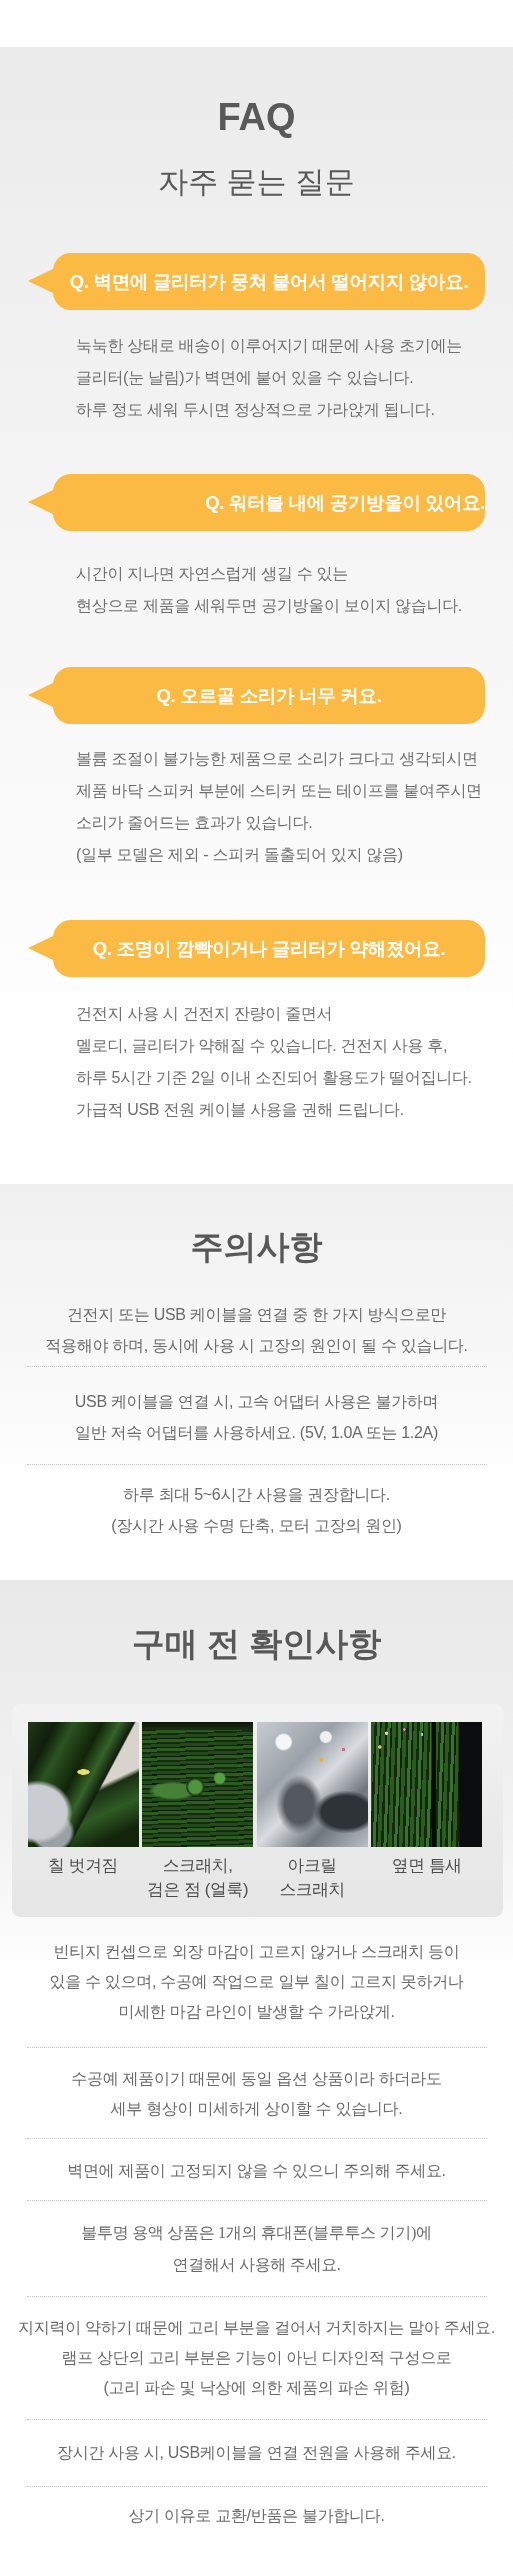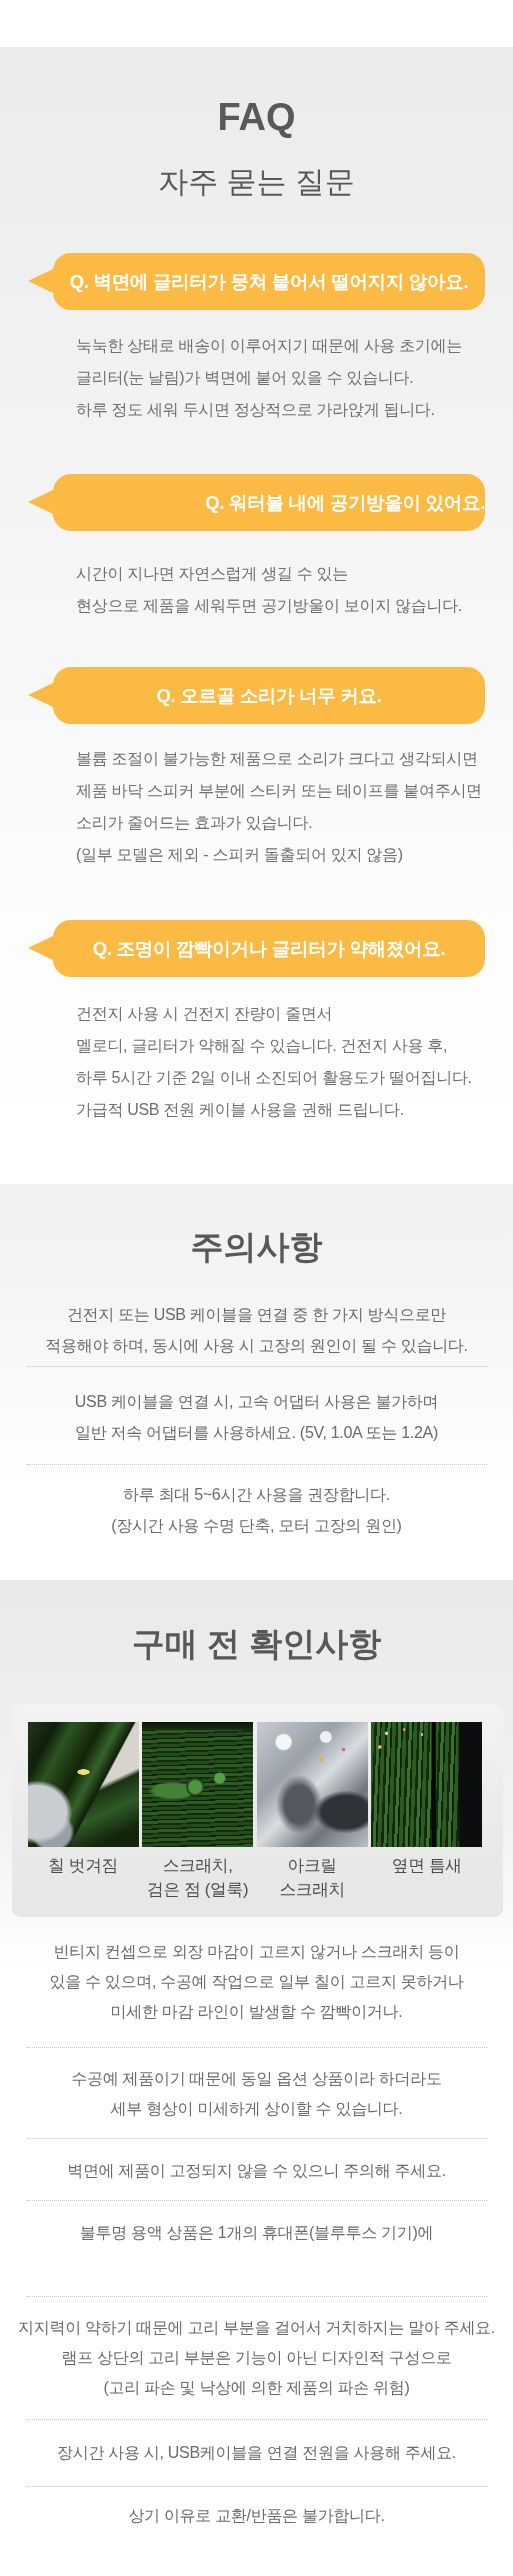"미세한 마감 라인이 발생할 수" div { text: 깜빡이거나 -> 가라앉게 }
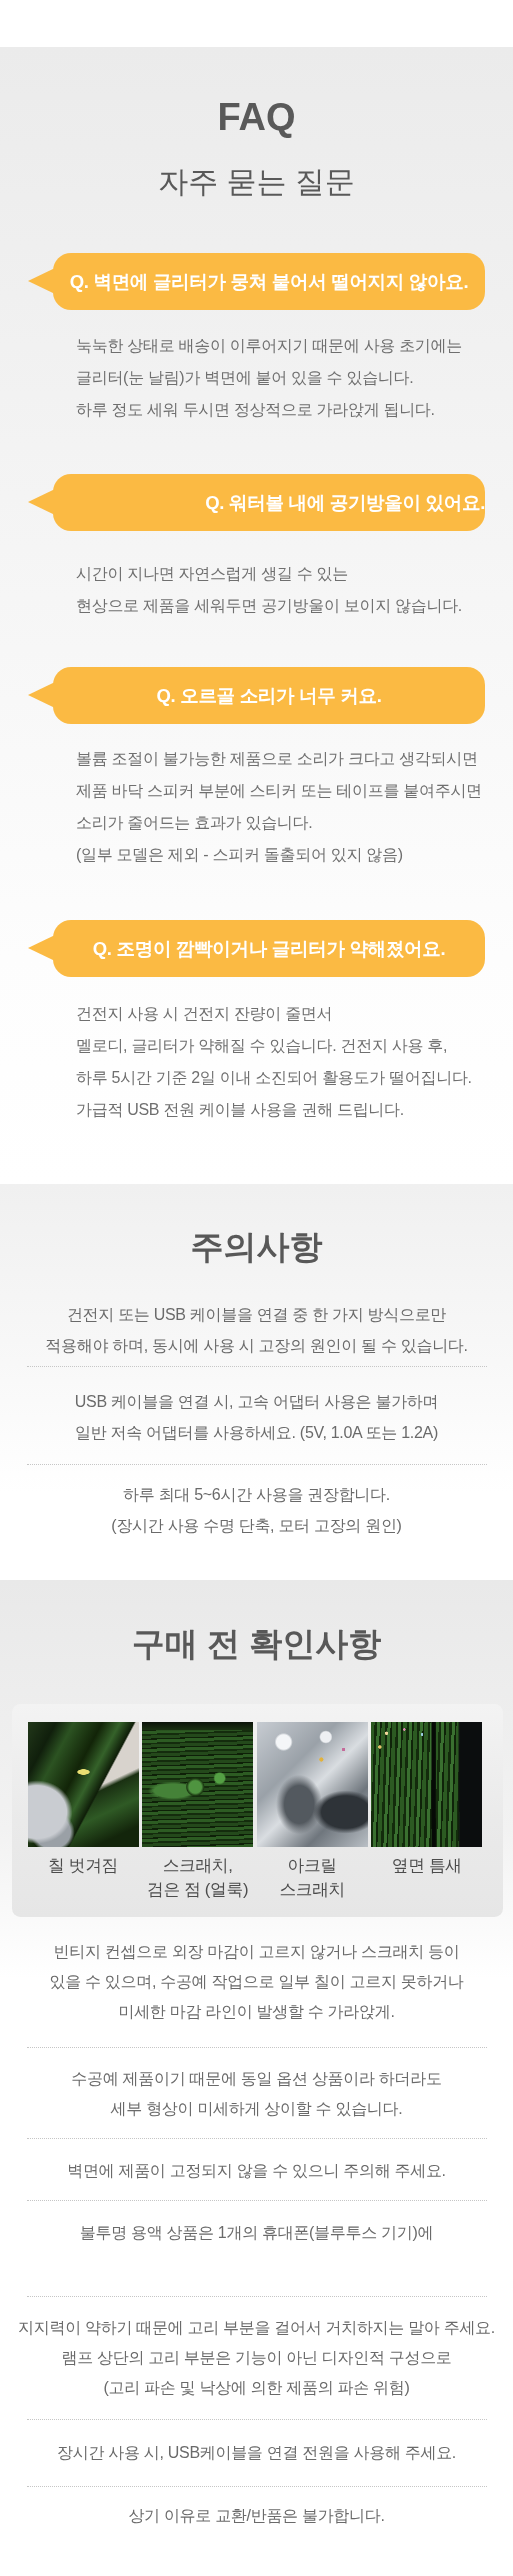"불투명 용액 상품은 1개의 휴대폰(블루투스" div.cpar { font-family: none -> Liberation Serif, serif }
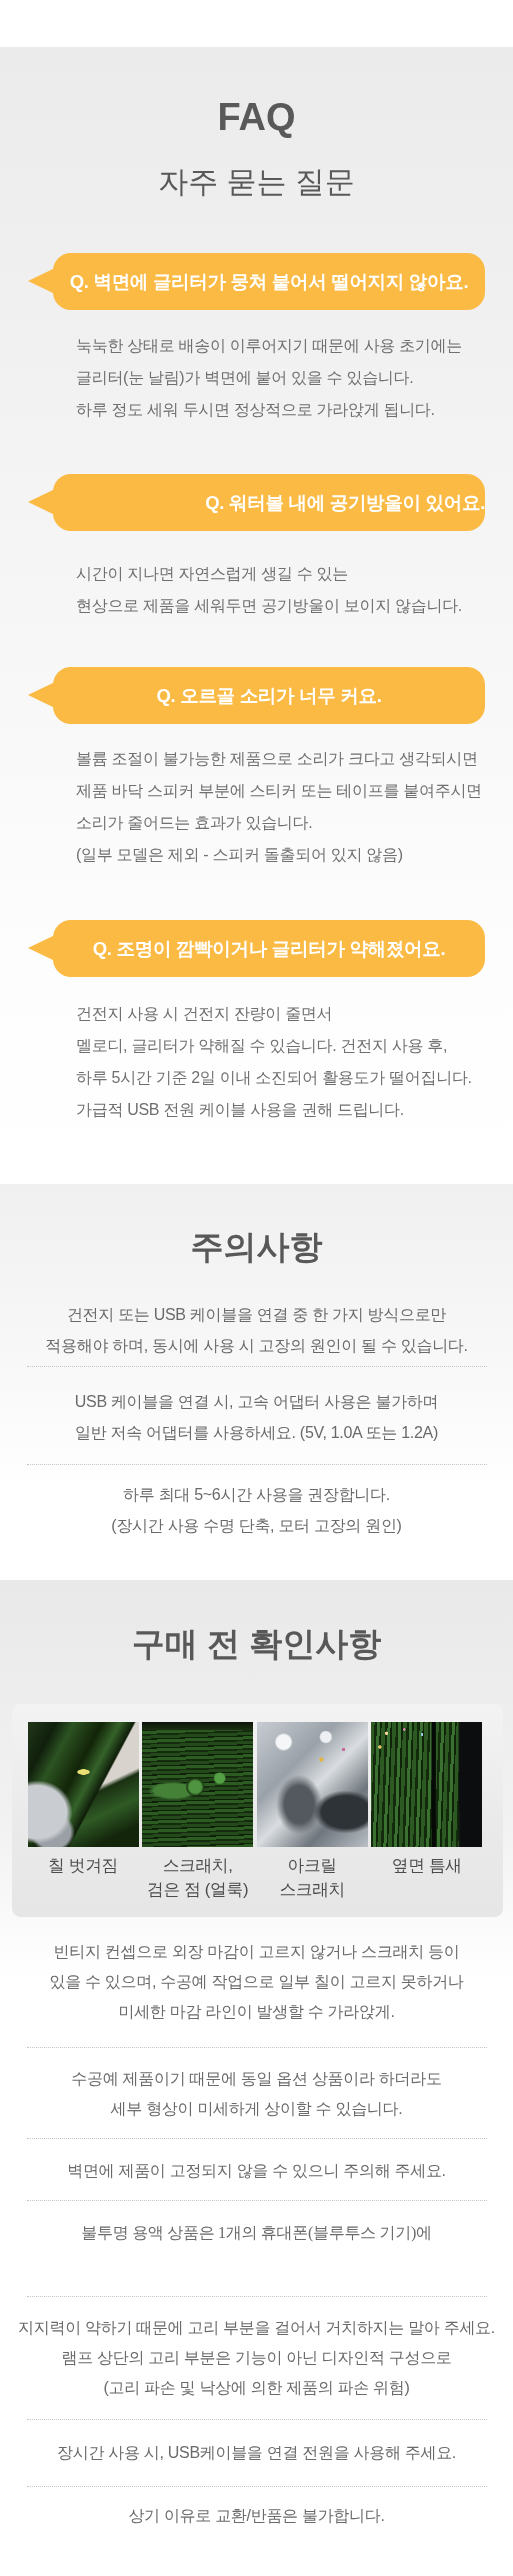"연결해서 사용해 주세요." div { html: none -> <div>연결해서 사용해 주세요.</div> }
